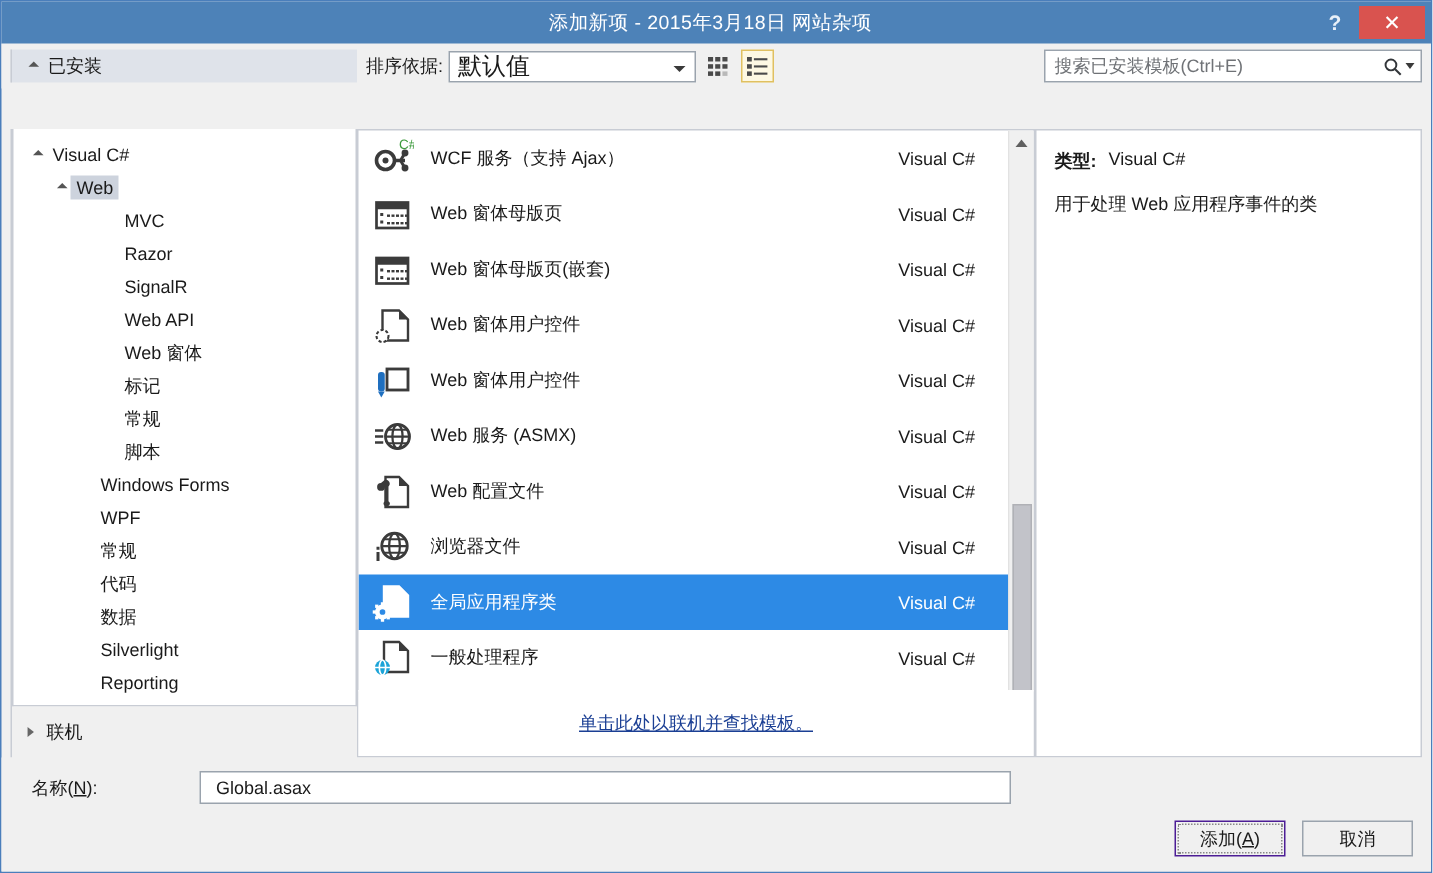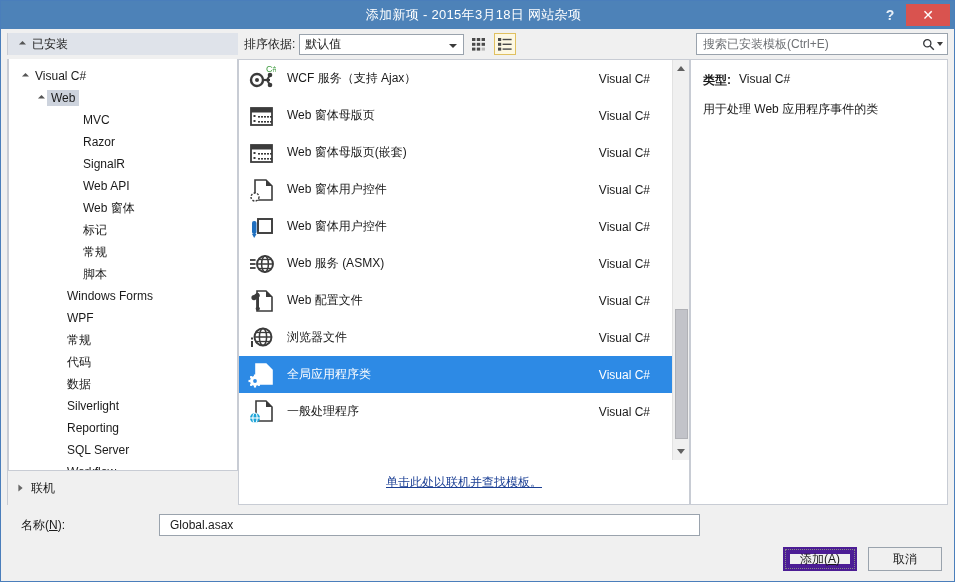"默认值" .sort-select { font-size: 12px -> 16px }
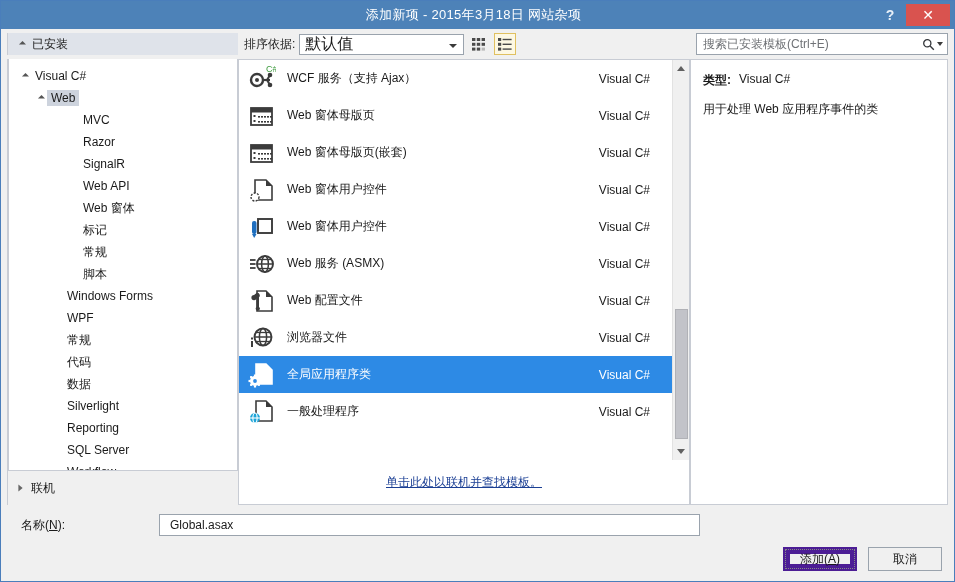"Visual C#" #body { margin-top: none -> 27px }
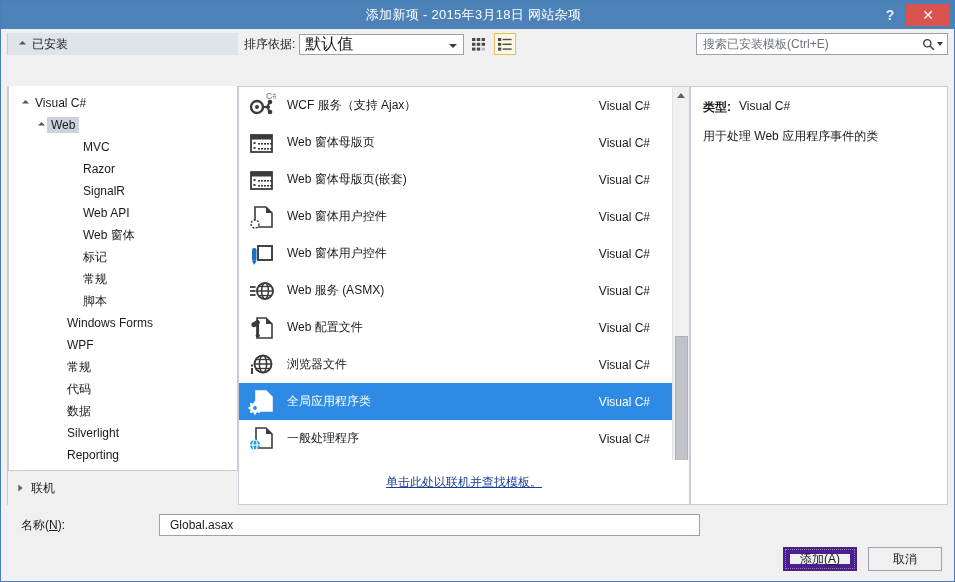"名称(N):" #name-row { gap: 26px -> none }
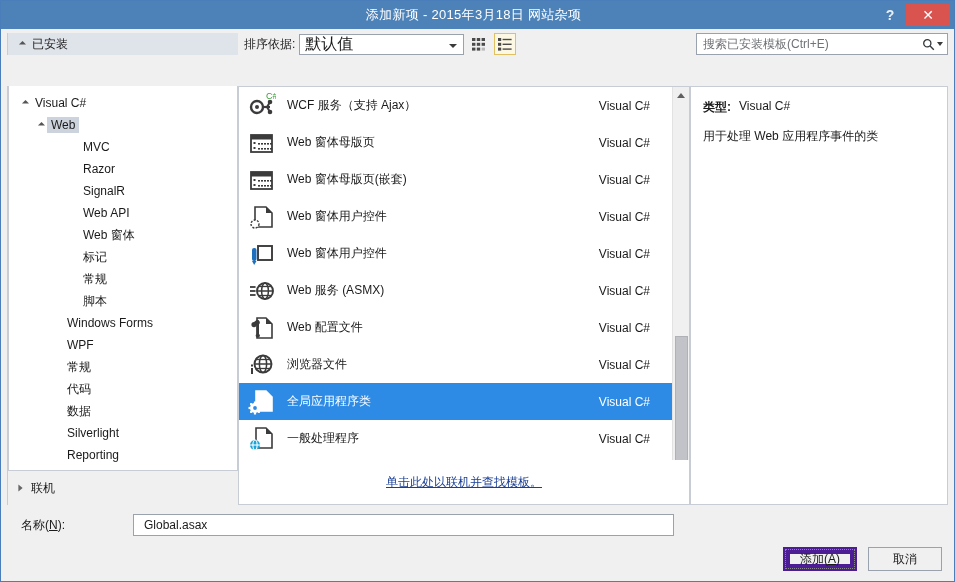"添加( )" .dlg-btn.default { border: 7px solid #4c1d95 -> 1px solid #4c1d95 }
